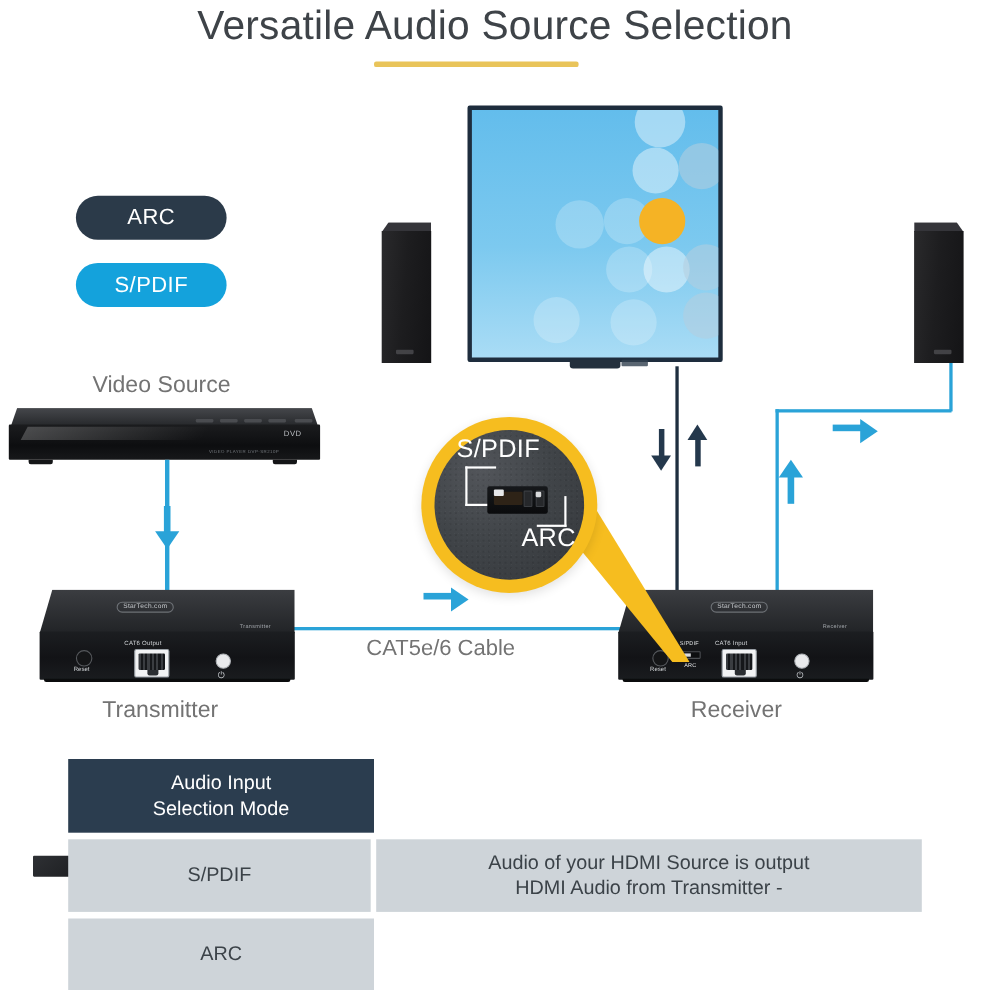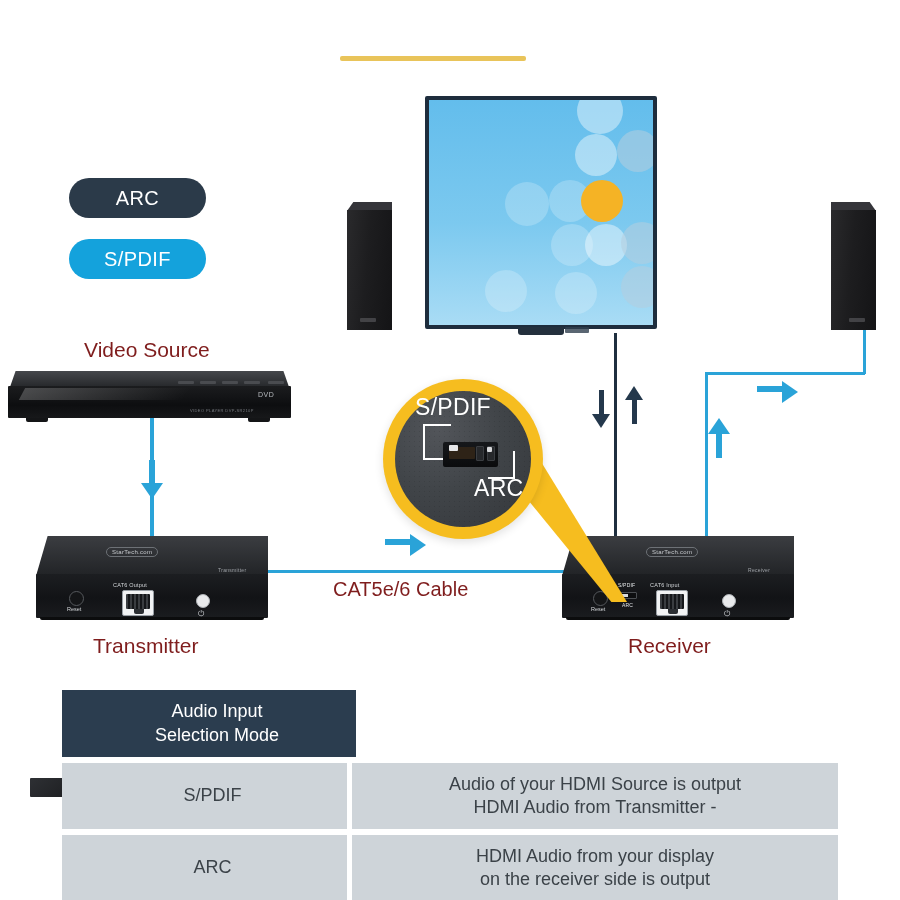"Versatile Audio Source Selection" div.title { html: none -> <div>Versatile Audio Source Selection</div> }
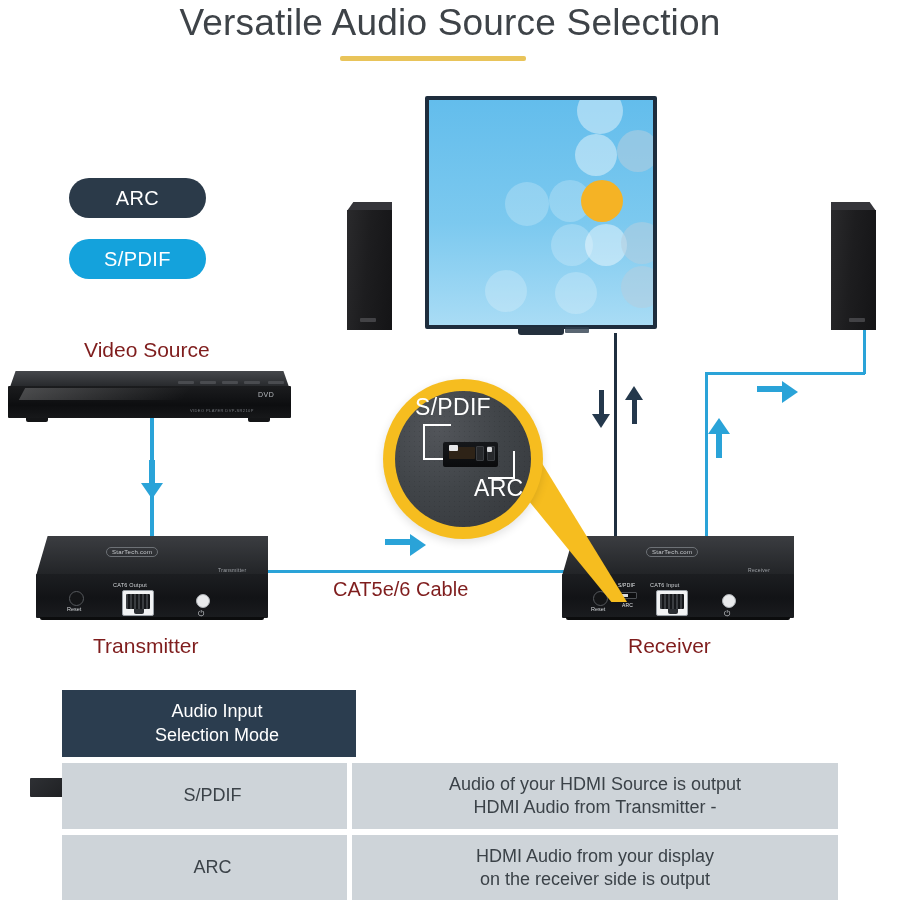"Video Source" .lbl { color: #7f1d1d -> #737373 }
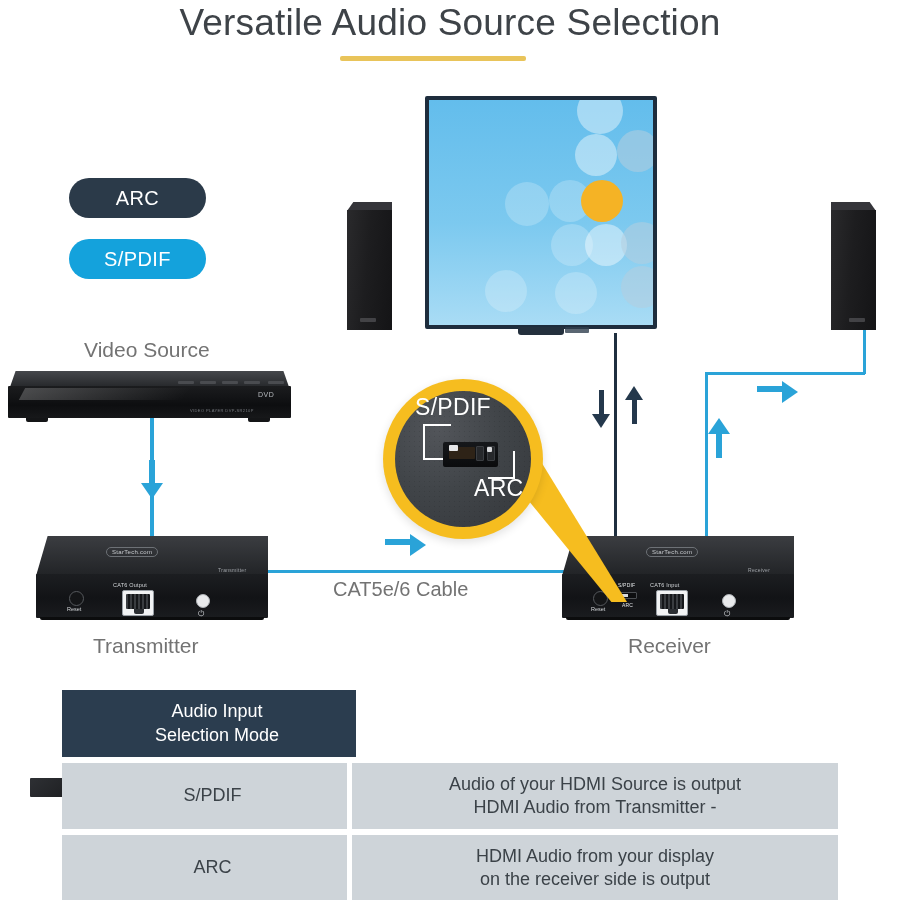"Audio Input" .c1 { padding-left: 16px -> none }
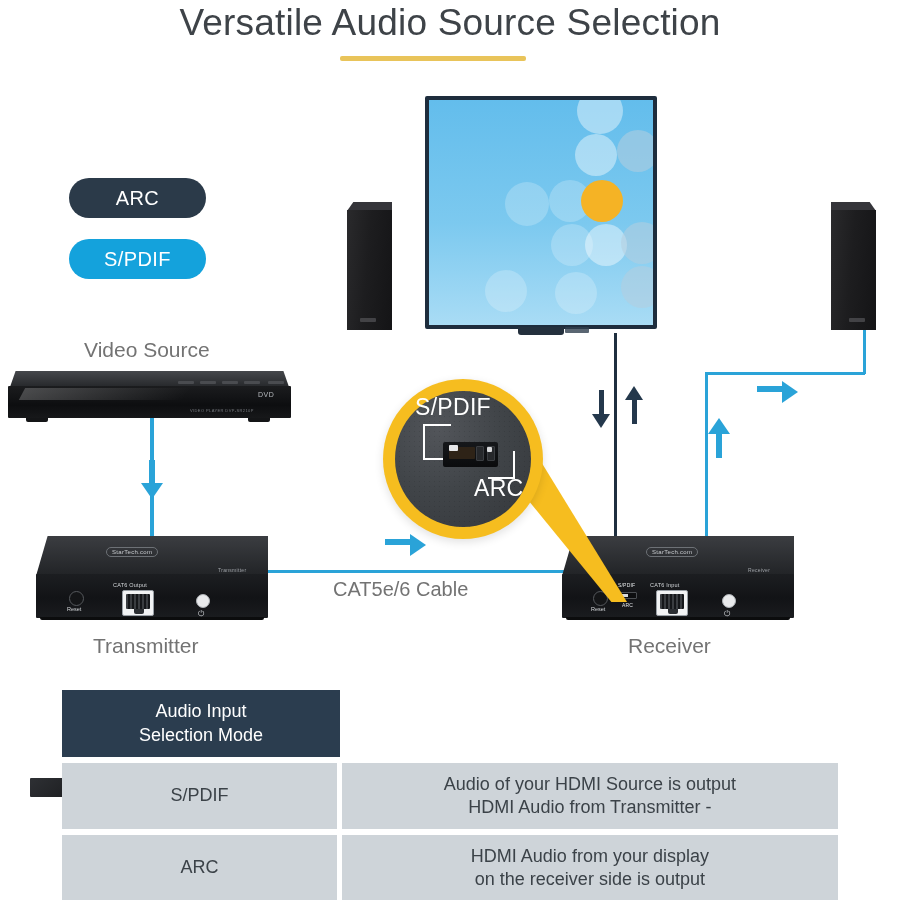"HDMI Audio from your display" div.c2 { html: <div> <div> <div>HDMI Audio from your display</div> <div>on the receiver side is output</div> </div> </div> -> none }
